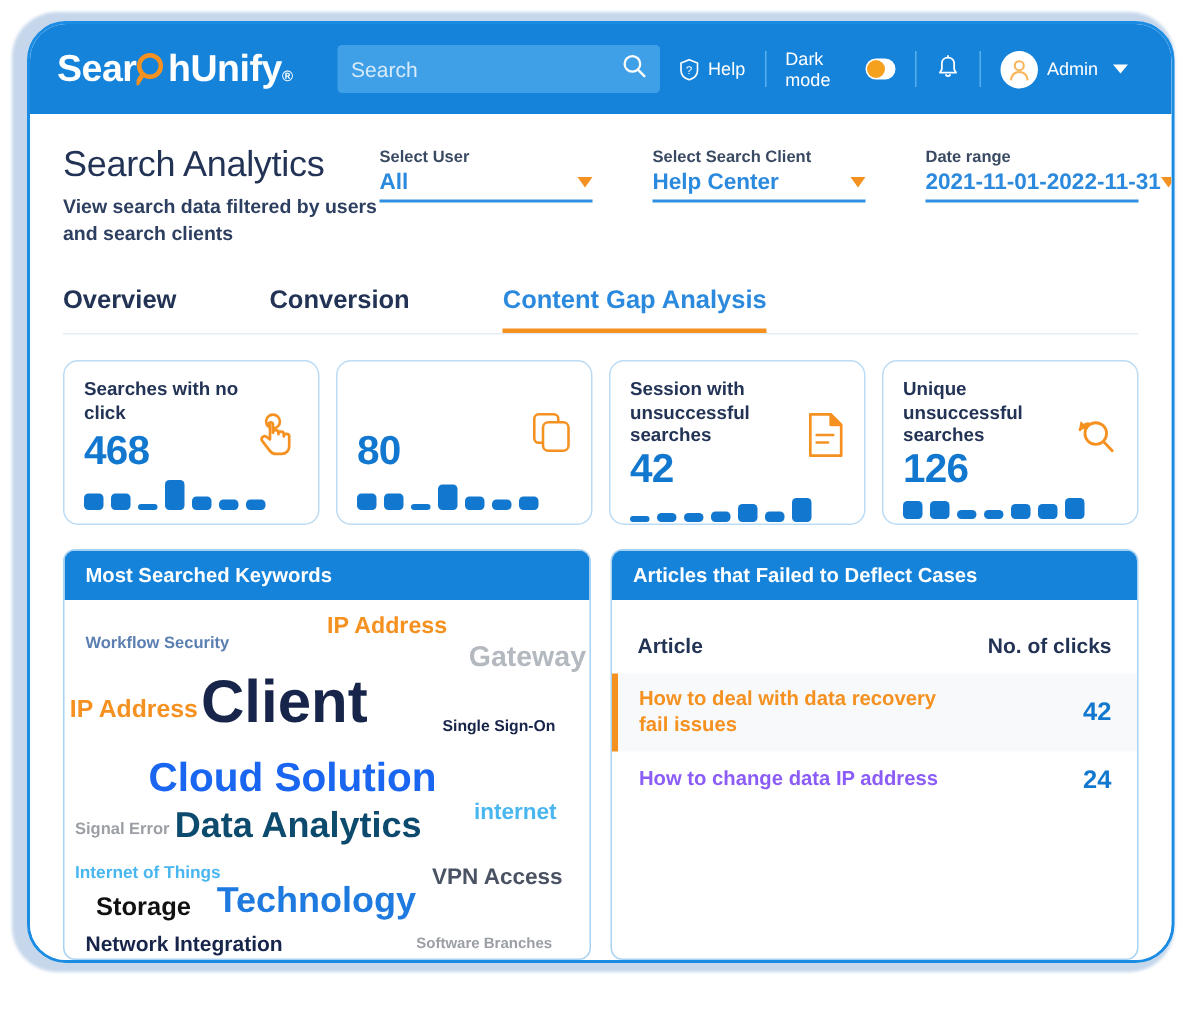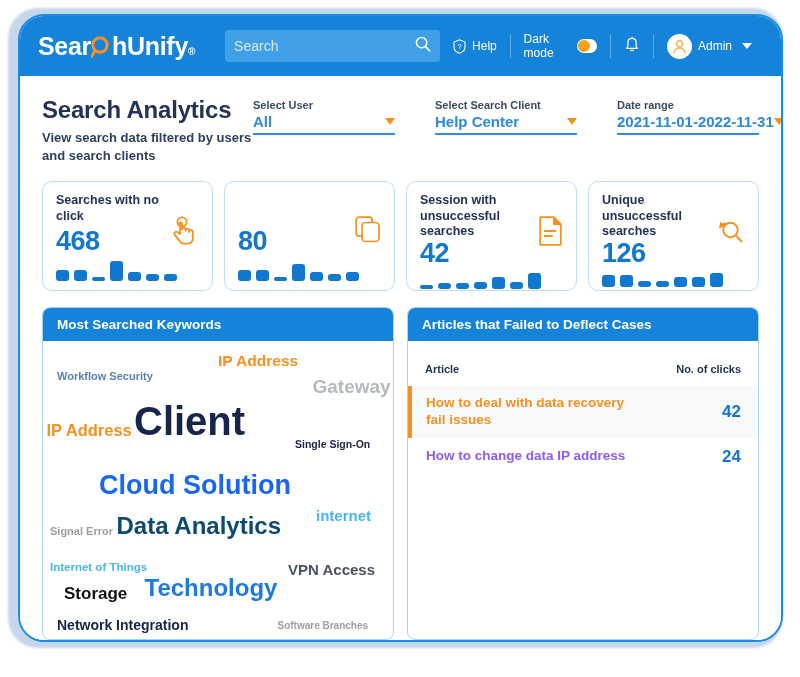"Search Analytics" .page-title { font-weight: 700 -> 400 }
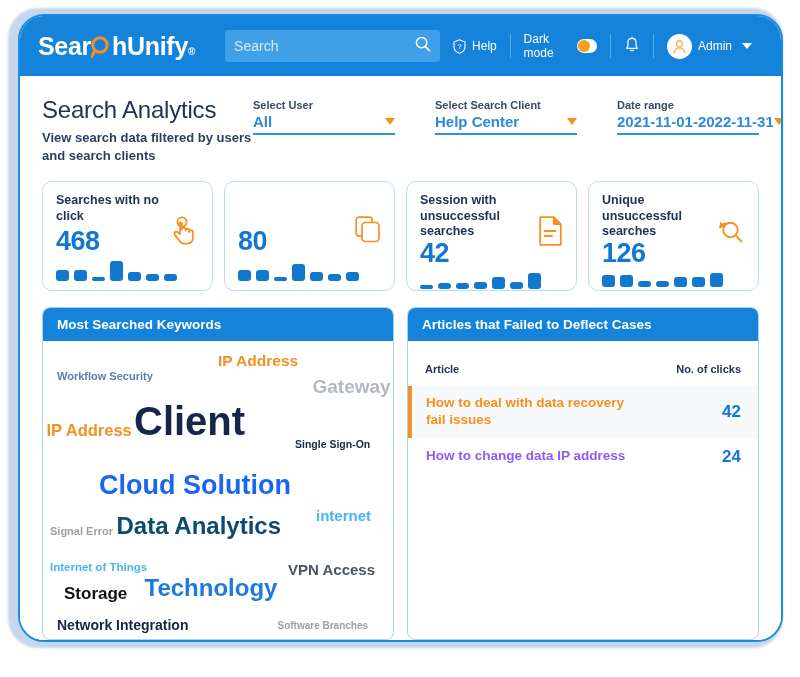"Overview" div.tabs { html: none -> <div> <div>Overview</div> <div>Conversion</div> <div>Content Gap Analysis</div> </div> }
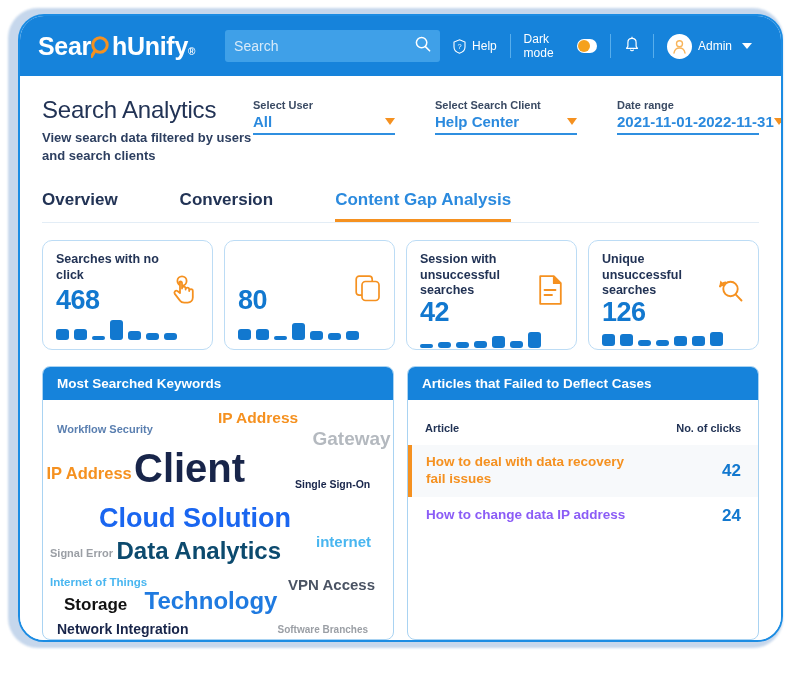"Article" .tbl-head { font-size: 11px -> 14px }
